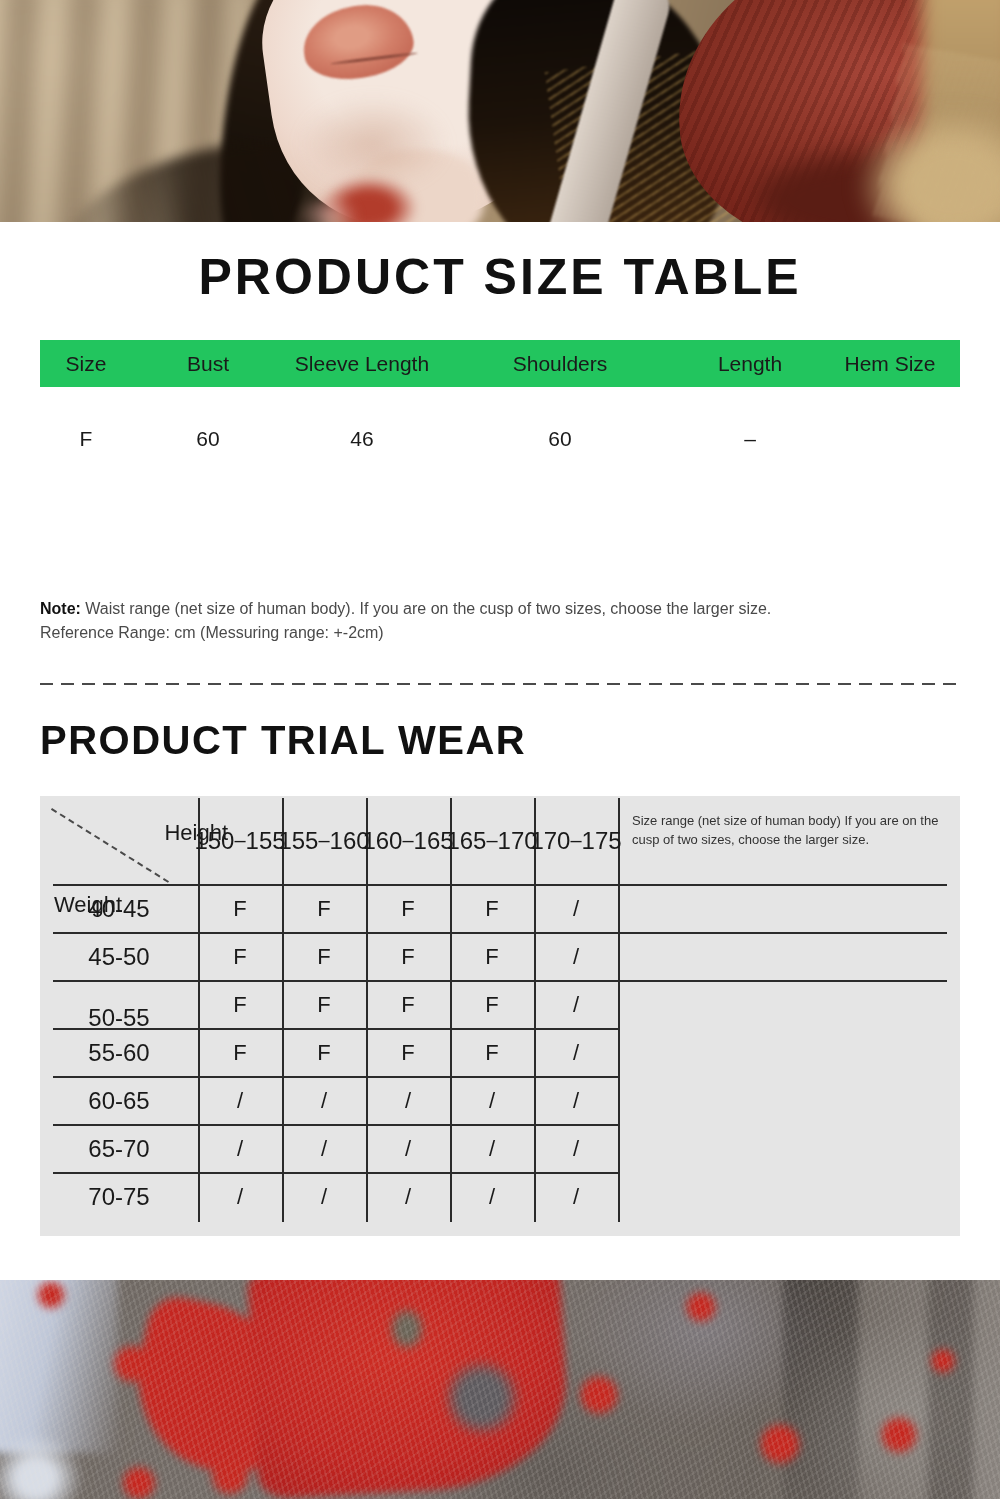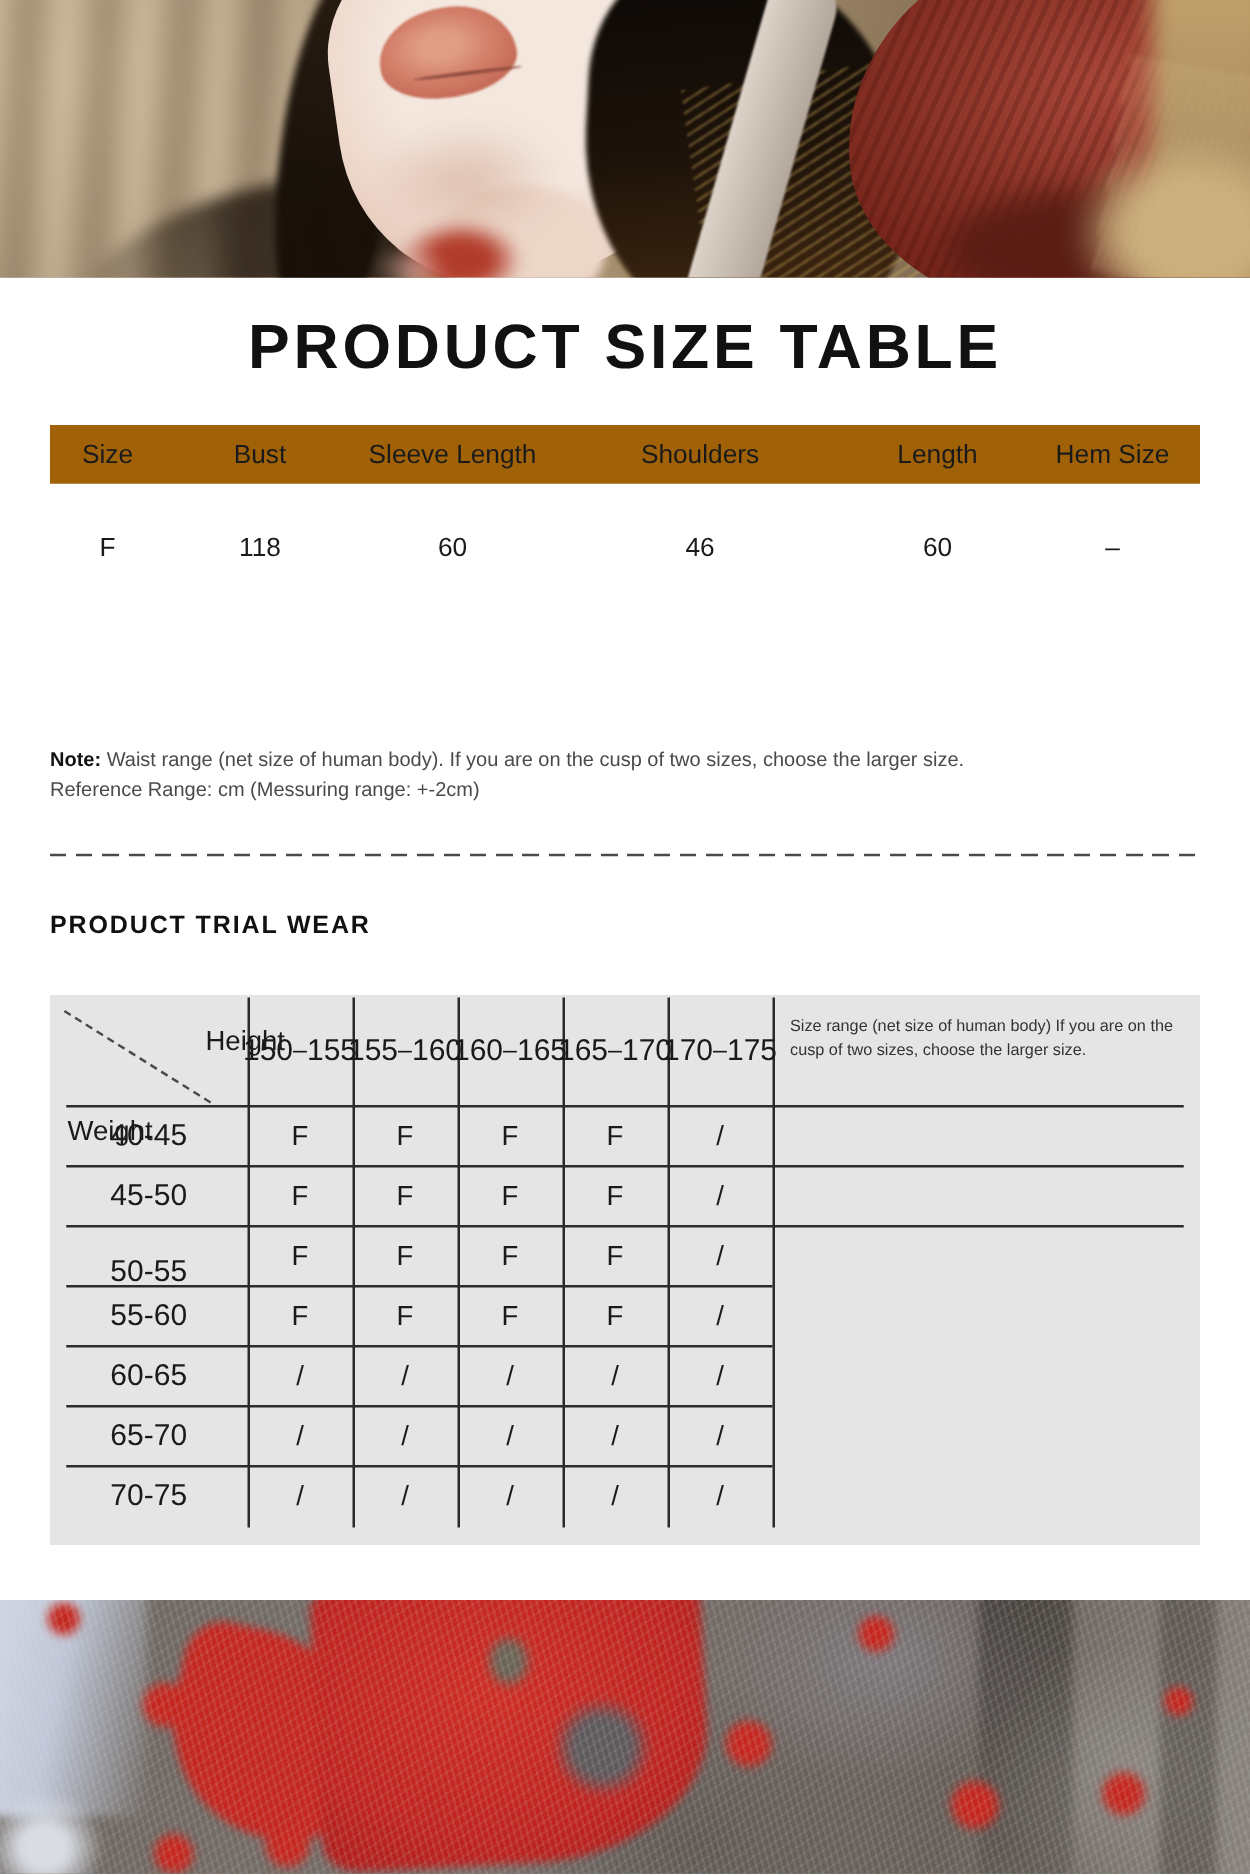"Size" .st-head { background: #a16207 -> #22c55e }
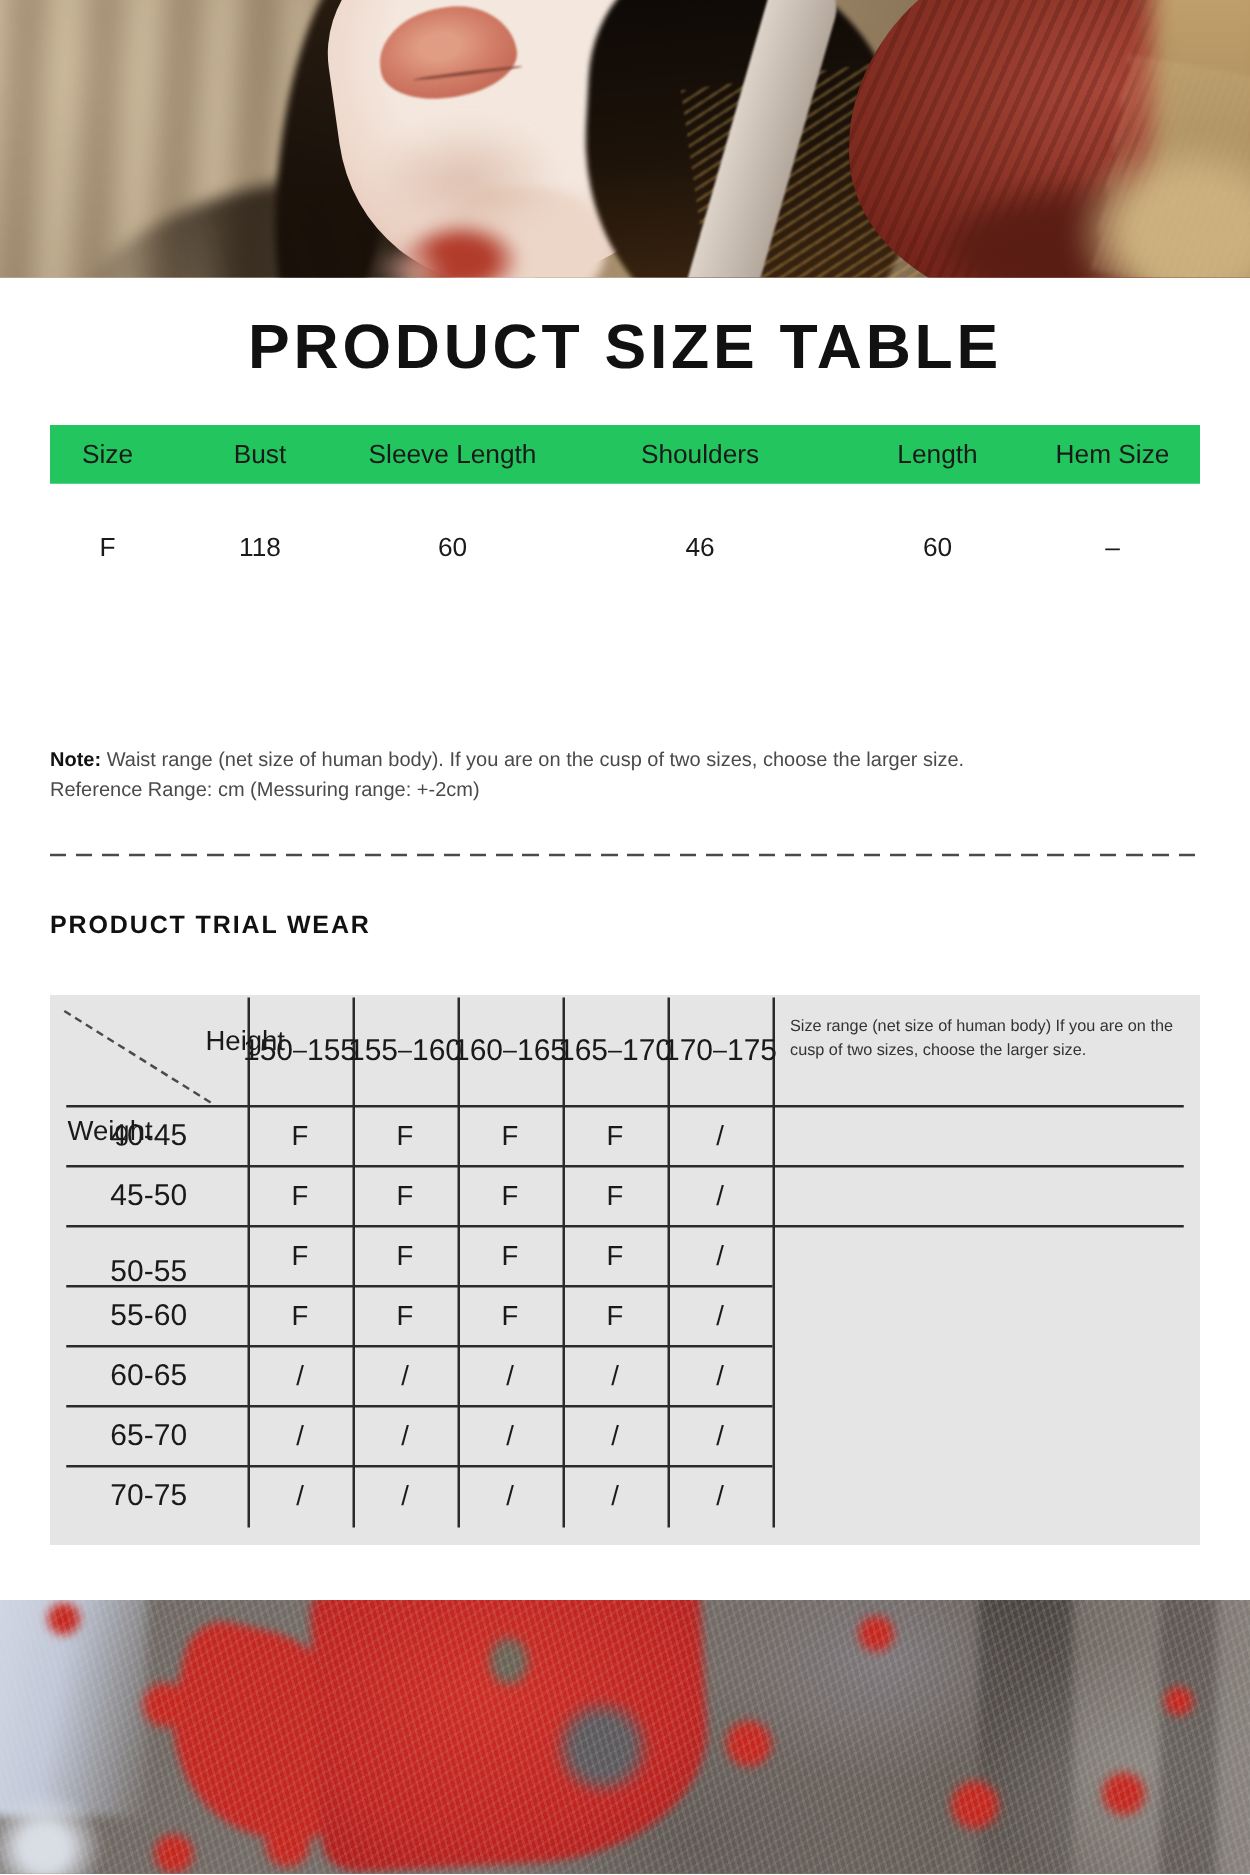"118" div.st-cell { html: <div>118</div> -> none }
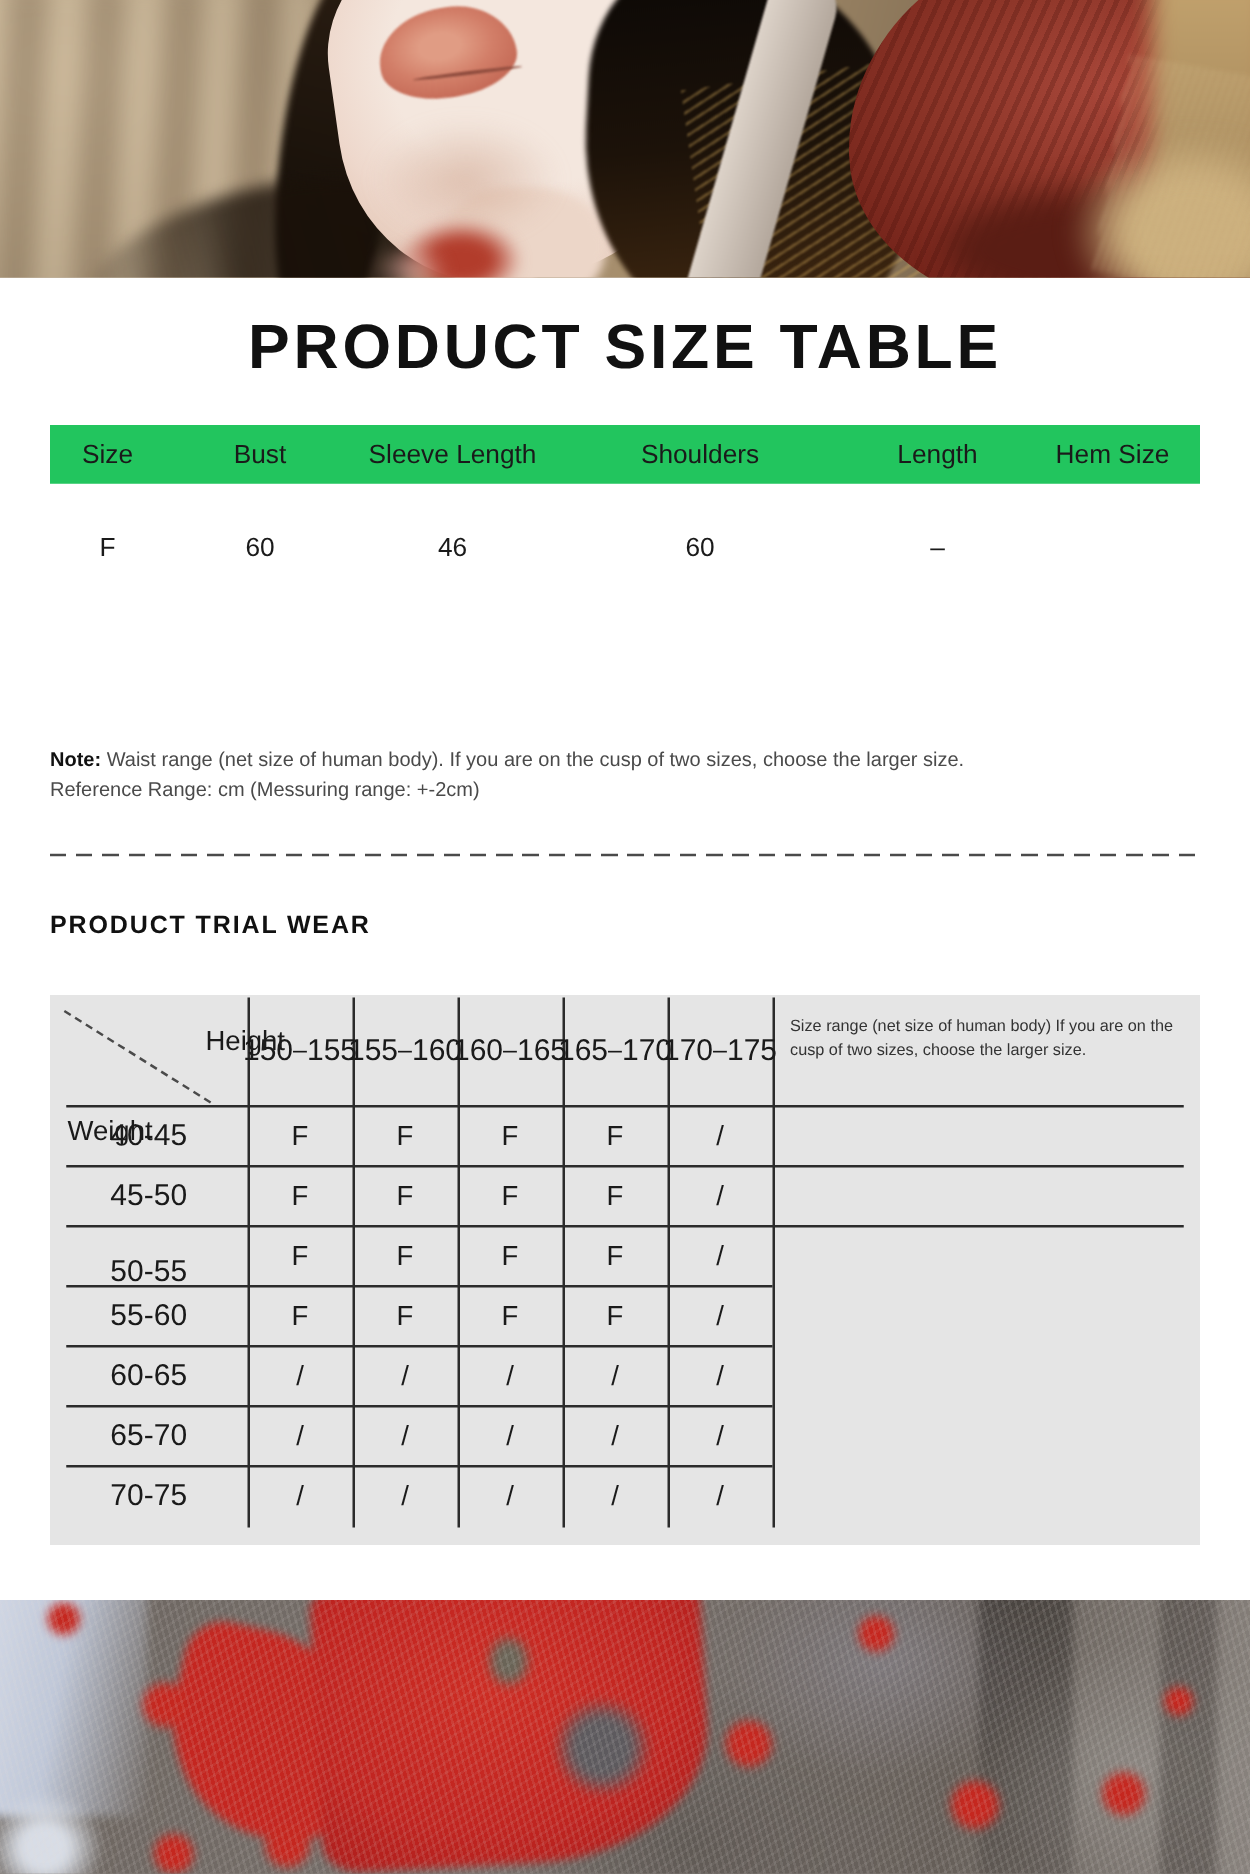"PRODUCT TRIAL WEAR" .trial-title { font-size: 20px -> 40px }
